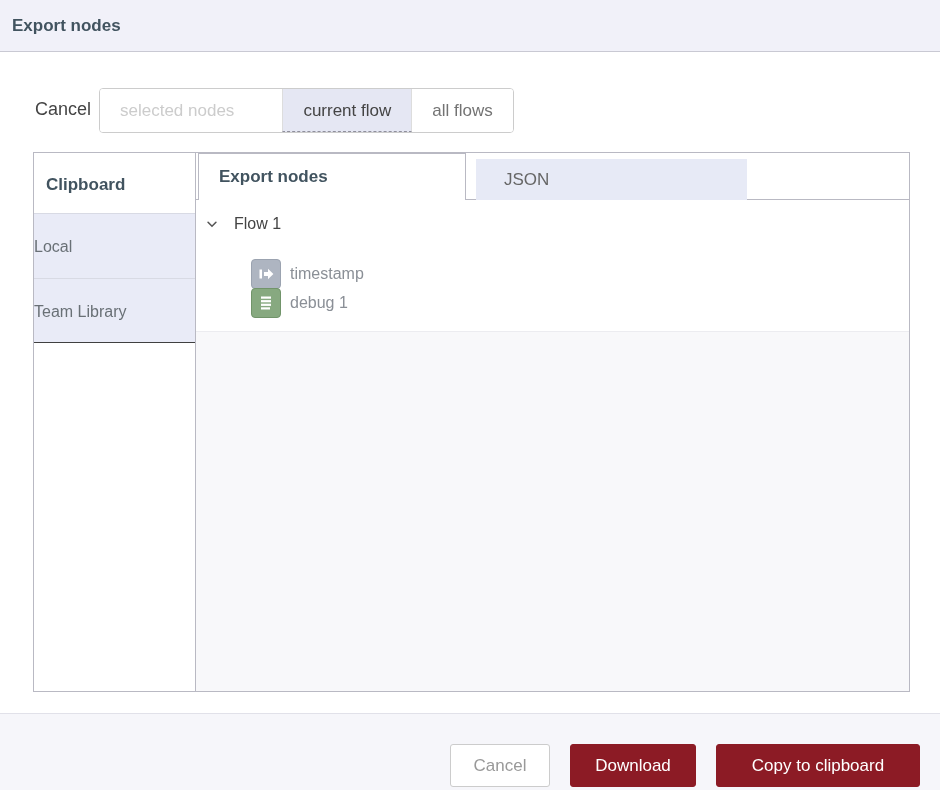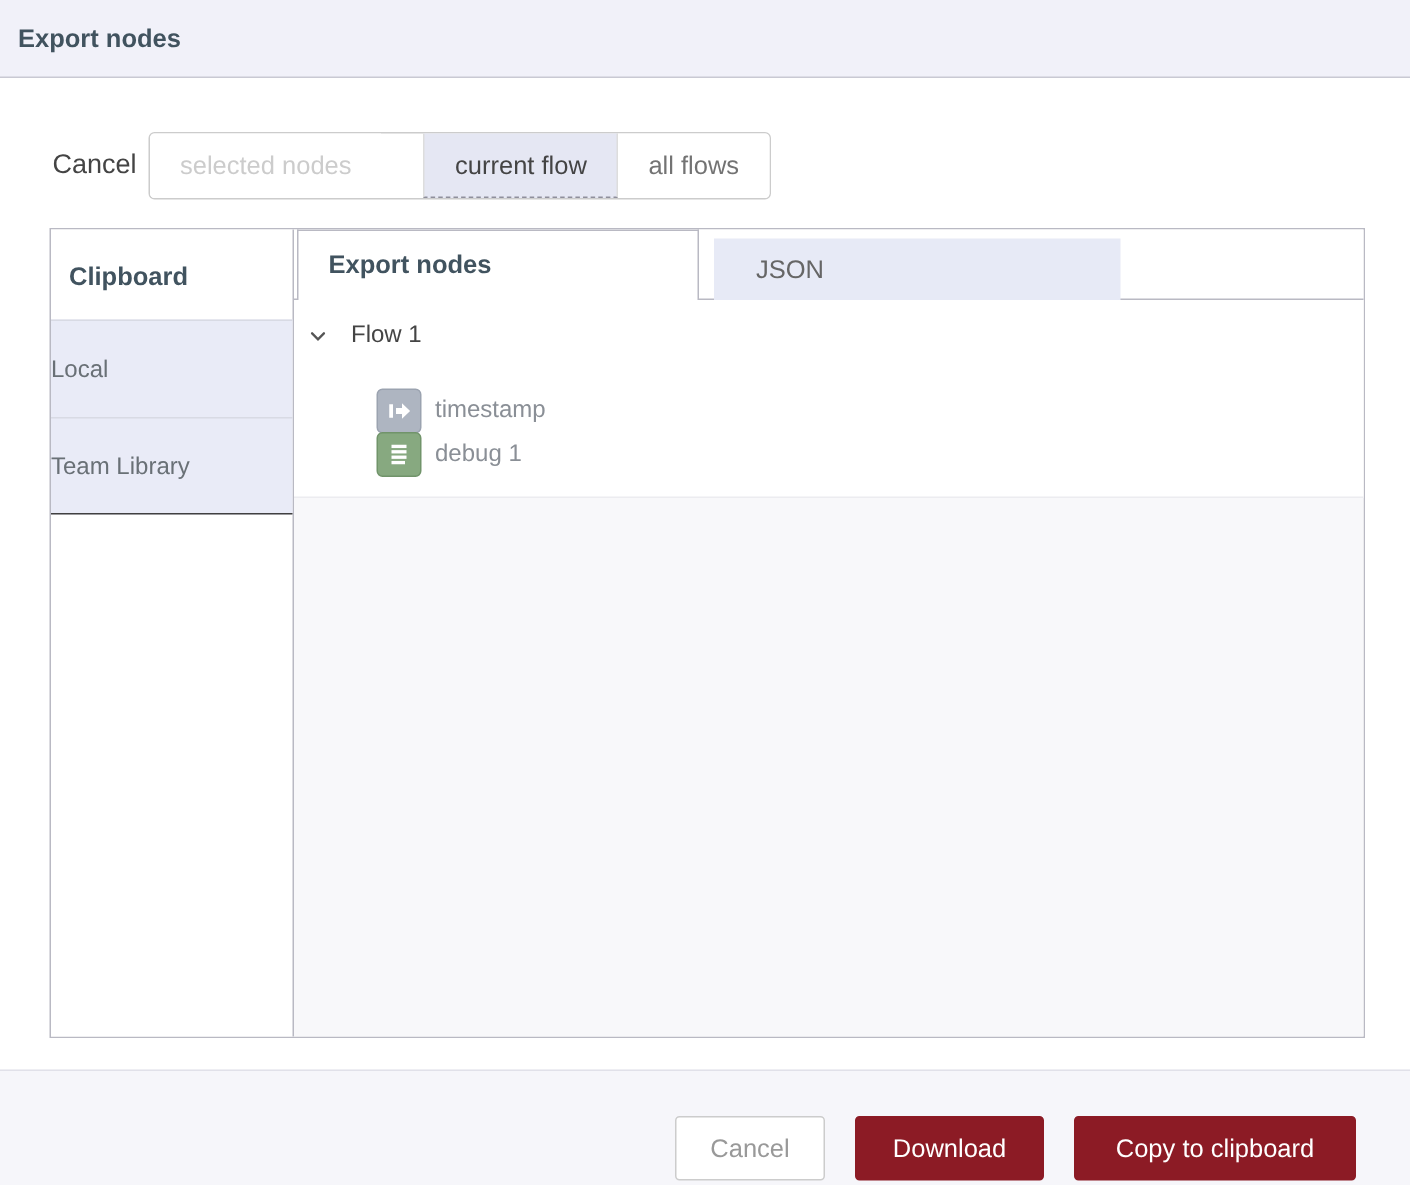"Copy to clipboard" .btn-copy { width: 188px -> 204px }
